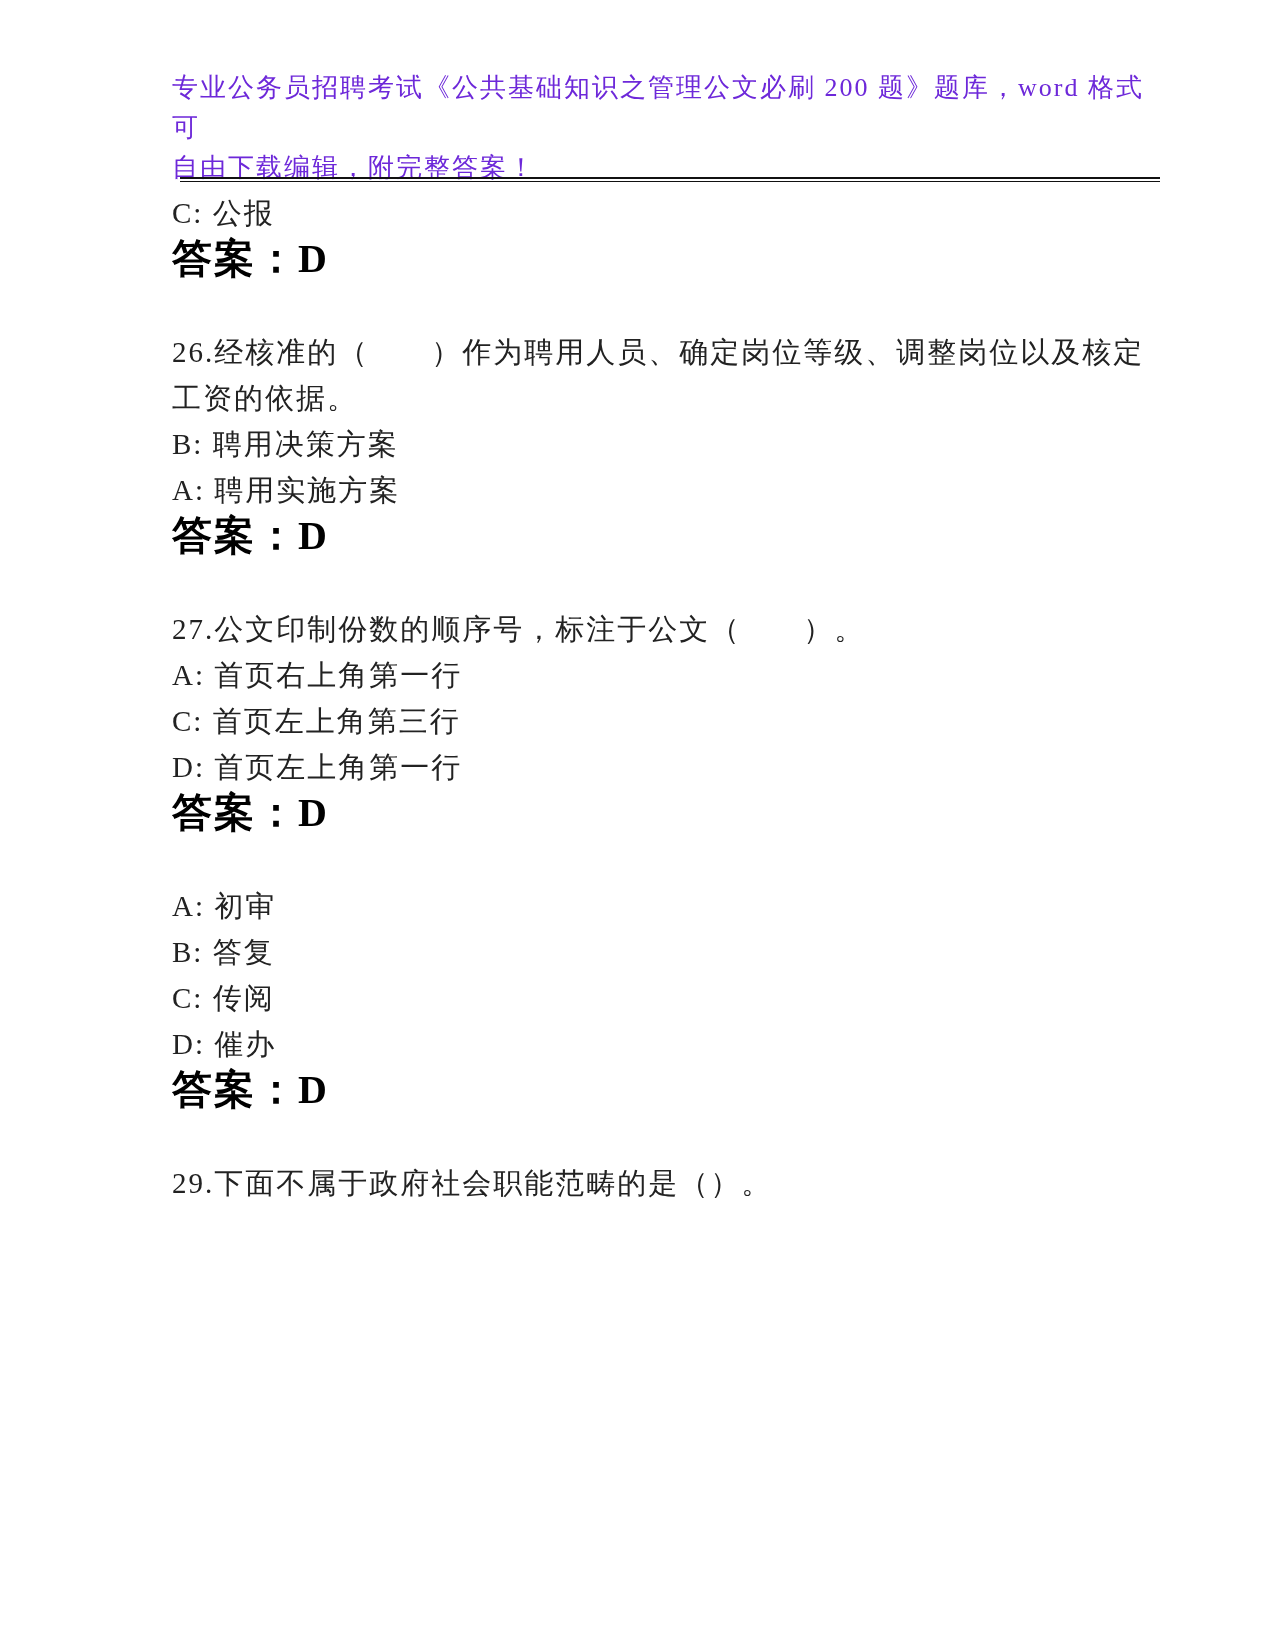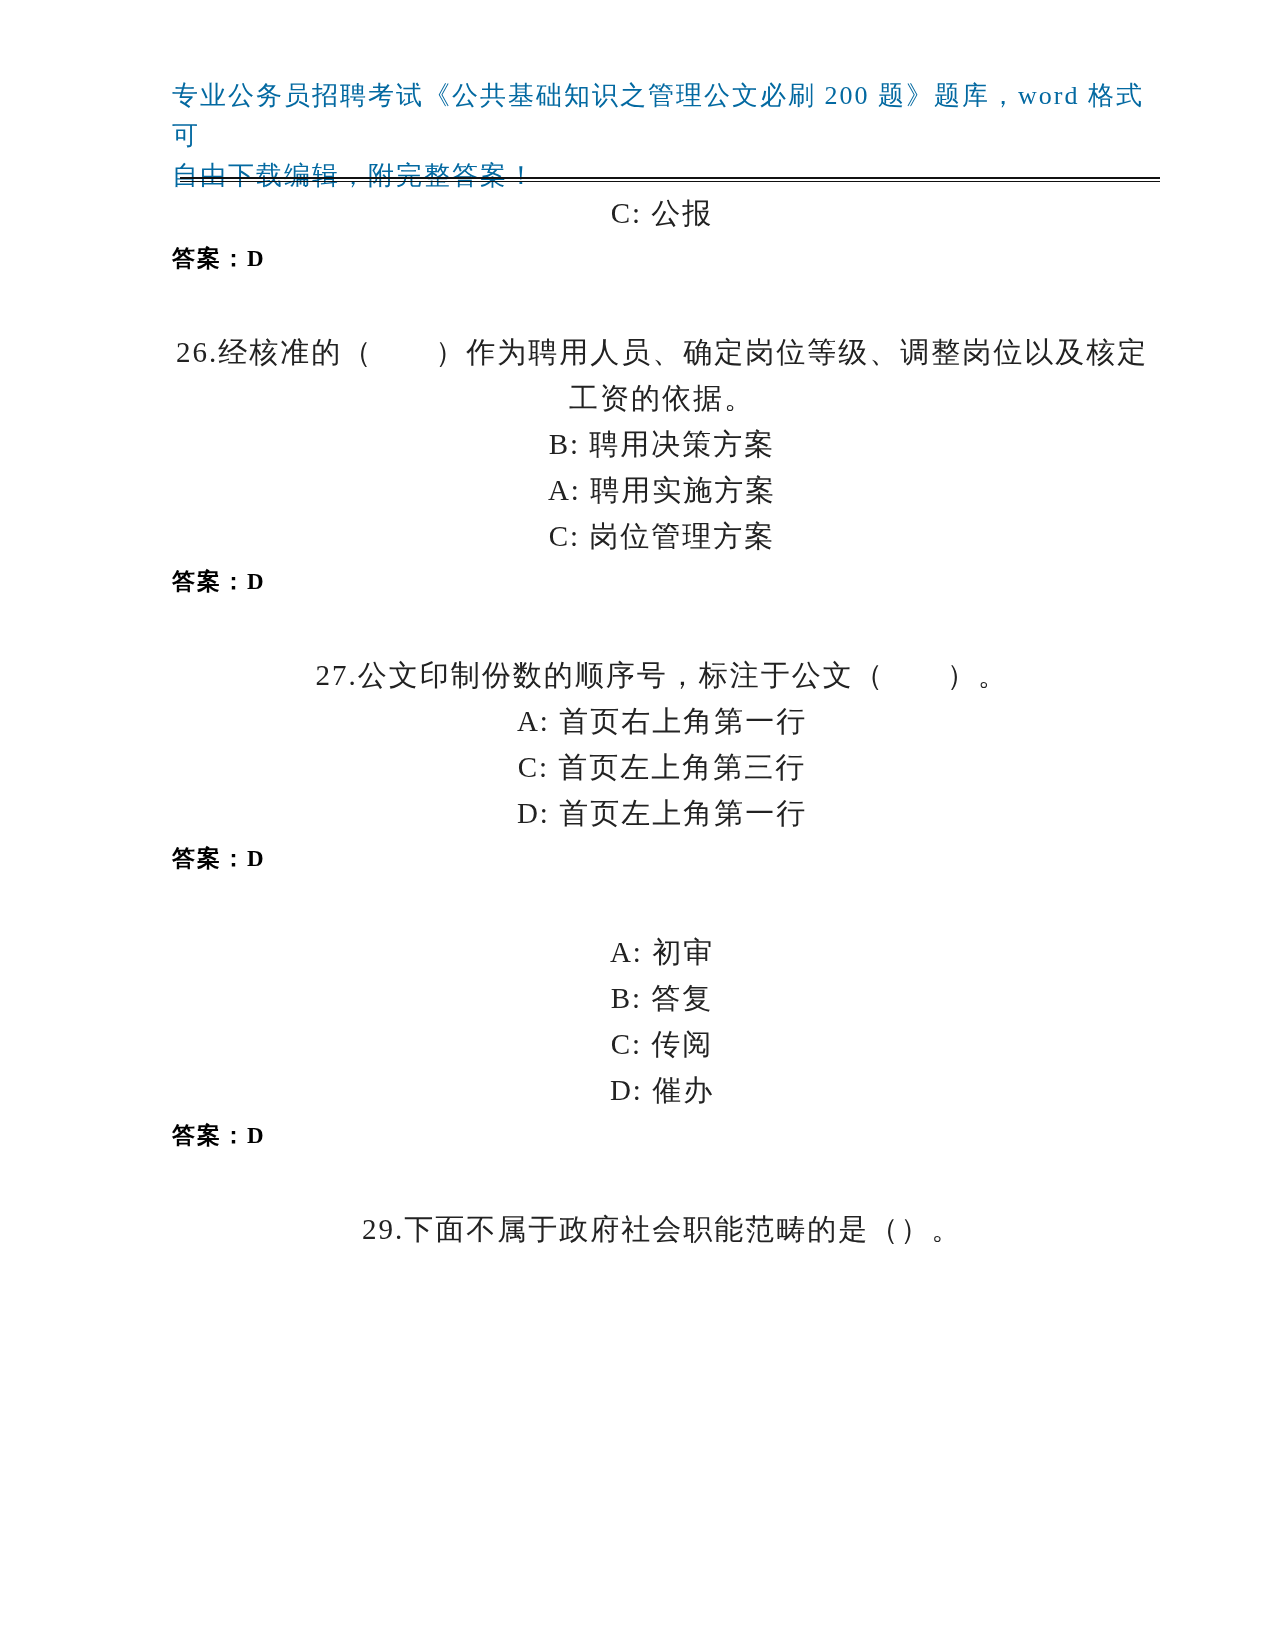"专业公务员招聘考试《公共基础知识之管理公文必刷 200 题》题库，word" .page-header { color: #0369a1 -> #6d28d9; top: 76px -> 68px }
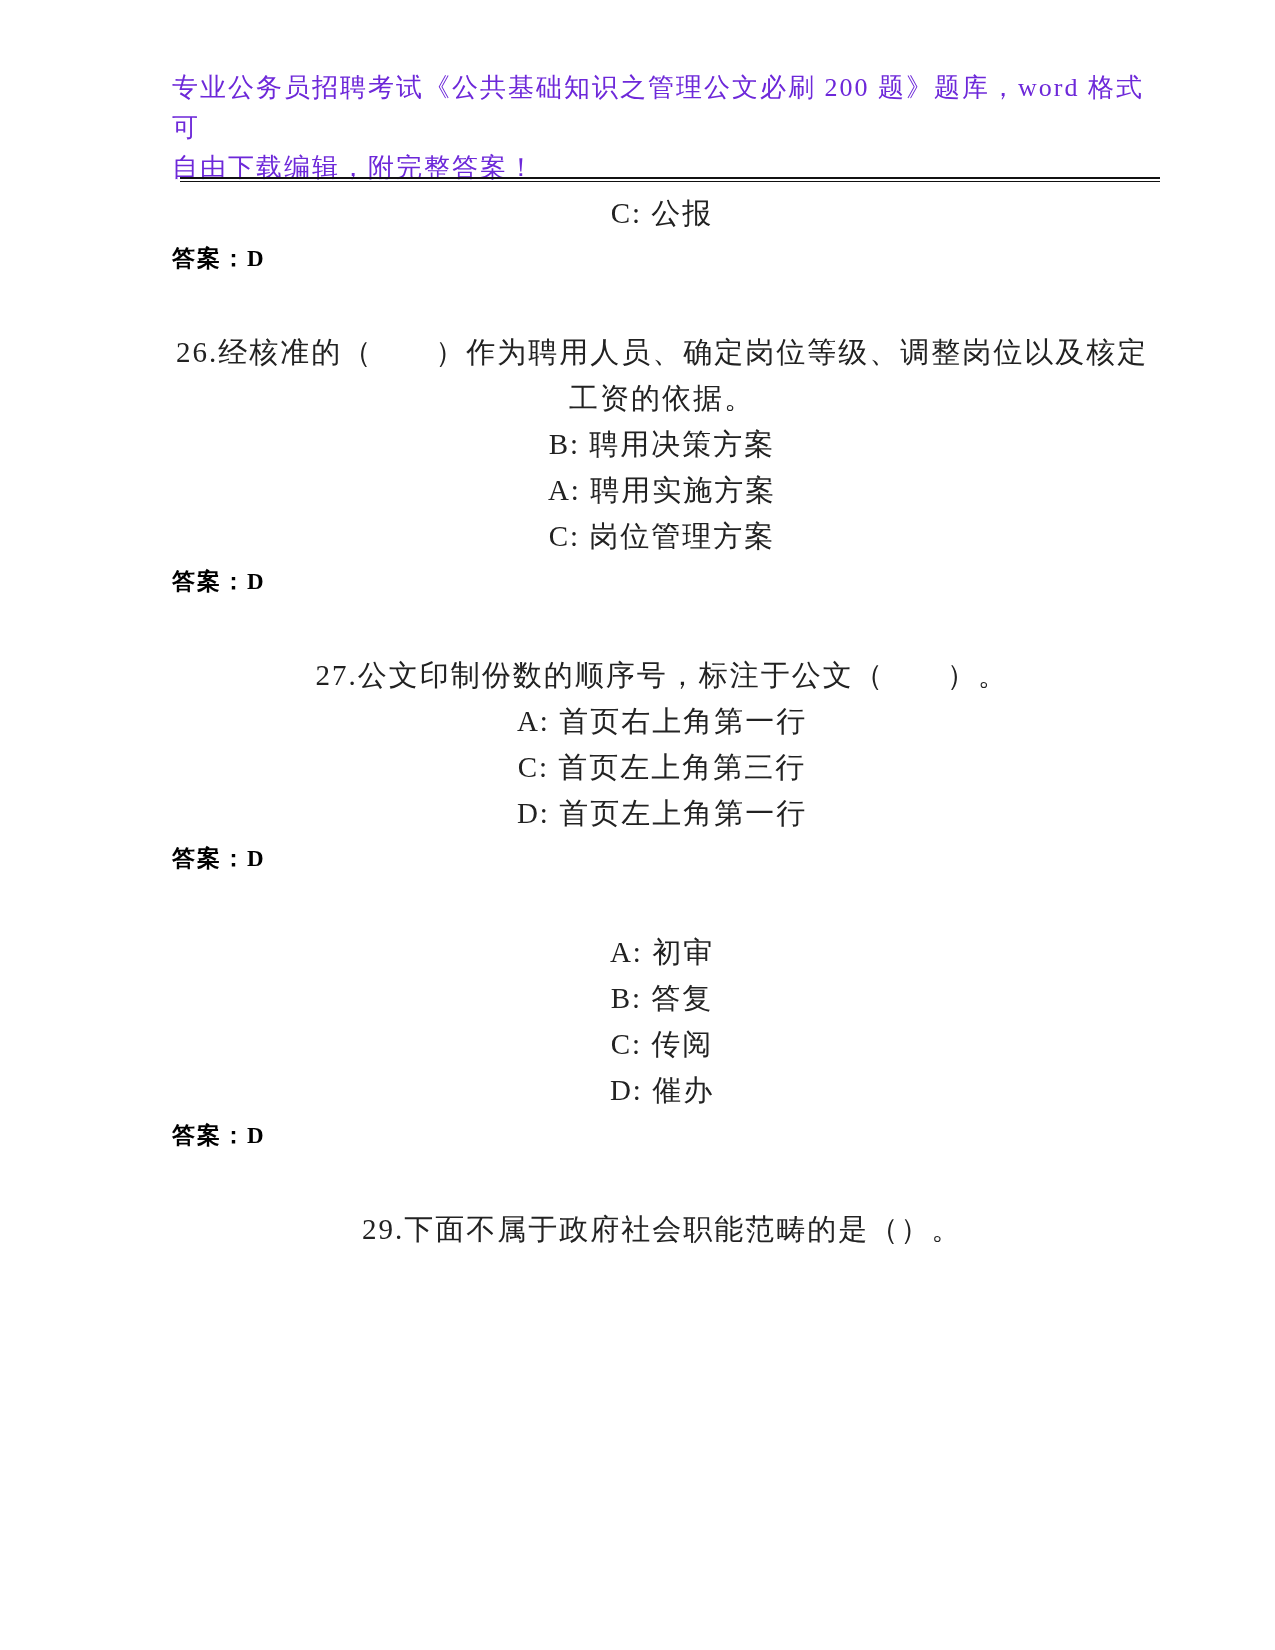"C: 公报" .question-line, .option-line { text-align: center -> none }
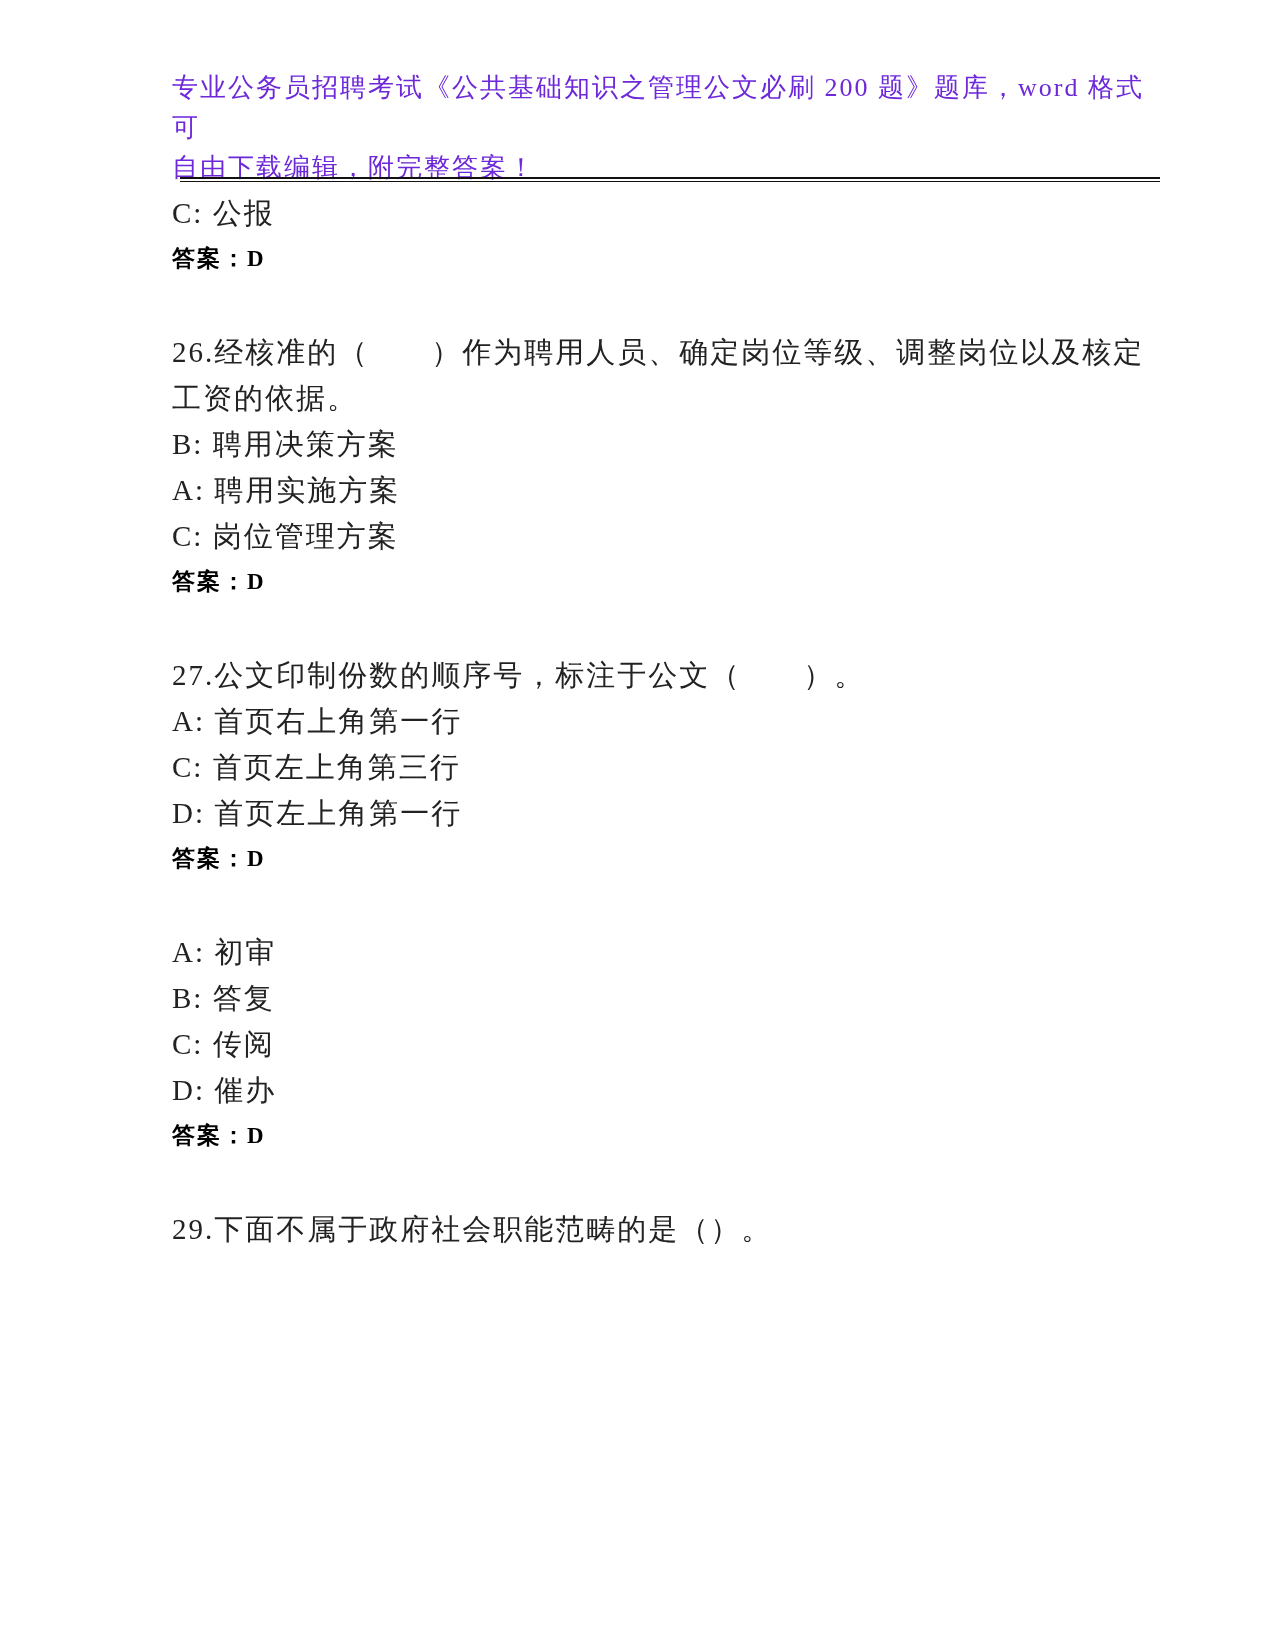"答案：D" .answer-line { font-size: 23px -> 40px }
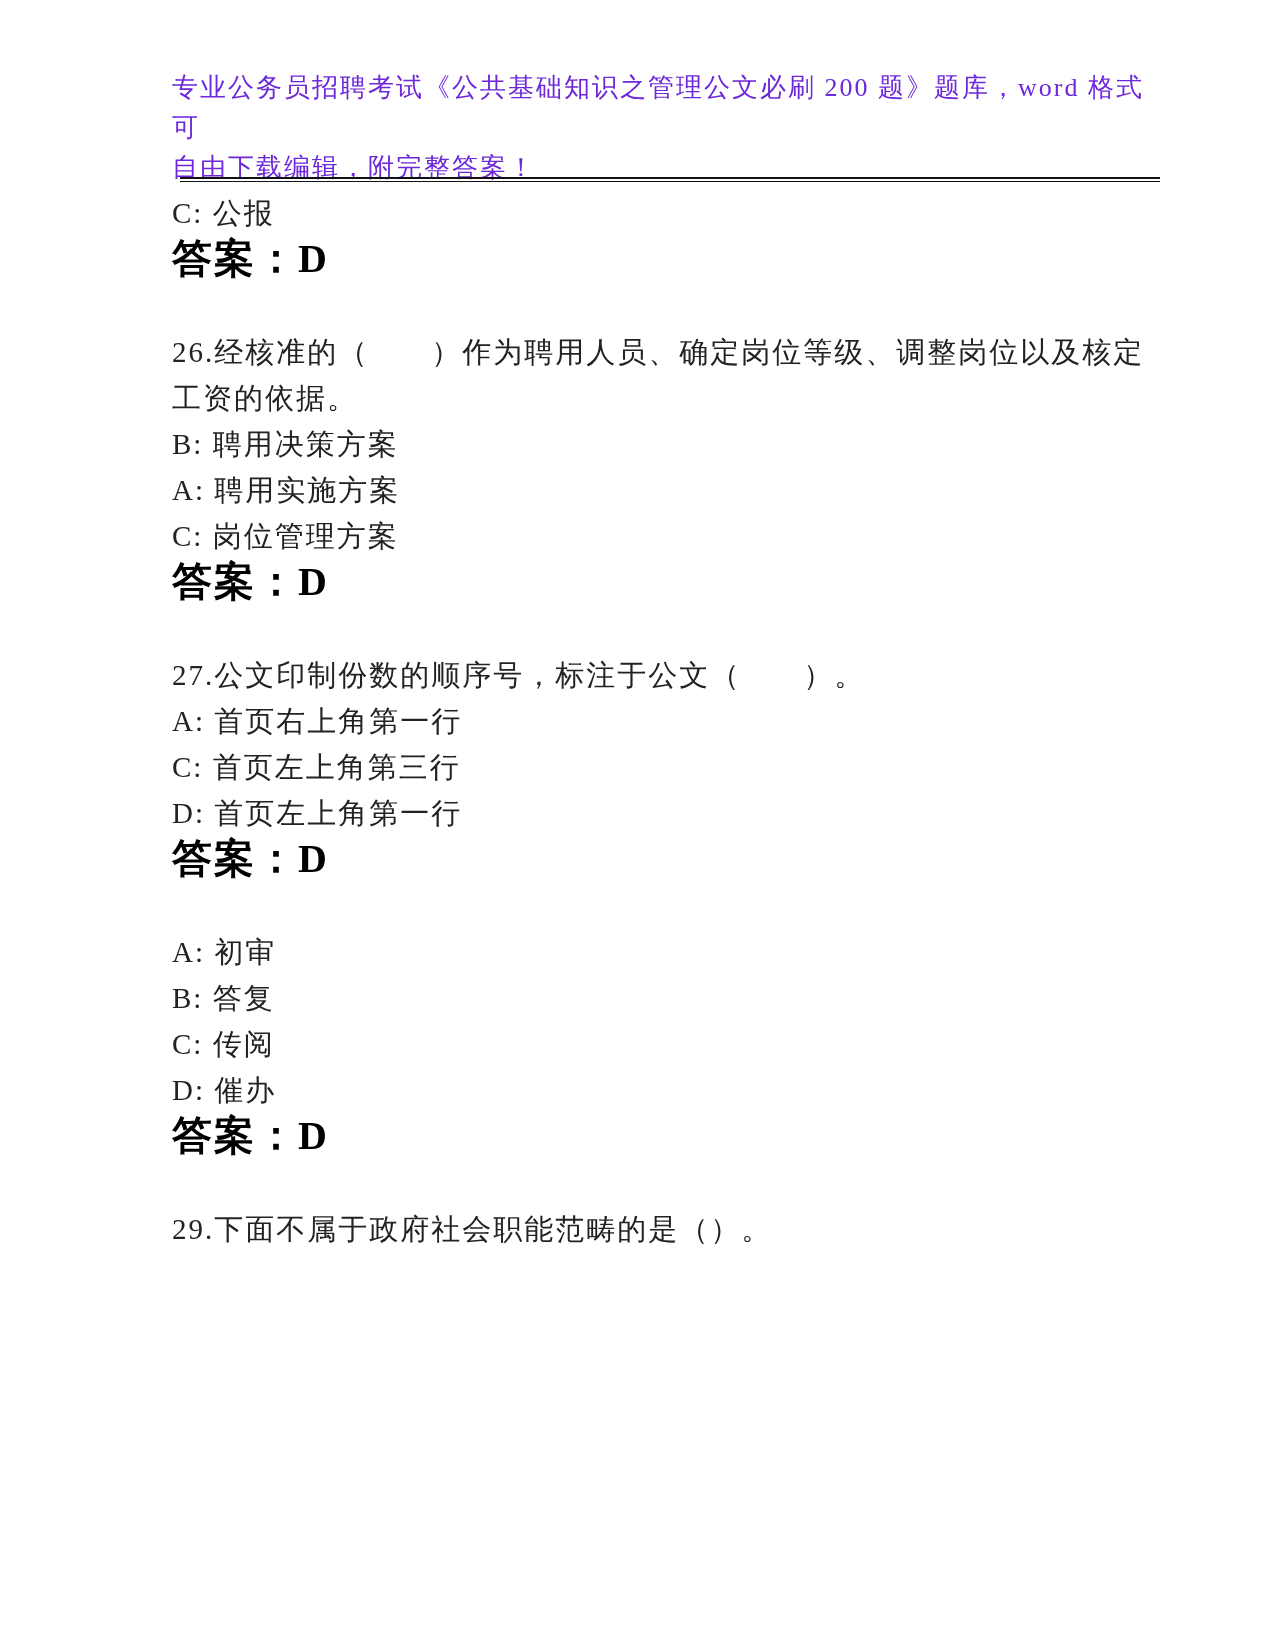"C: 岗位管理方案" p.option-line { html: <p>C: 岗位管理方案</p> -> none }
